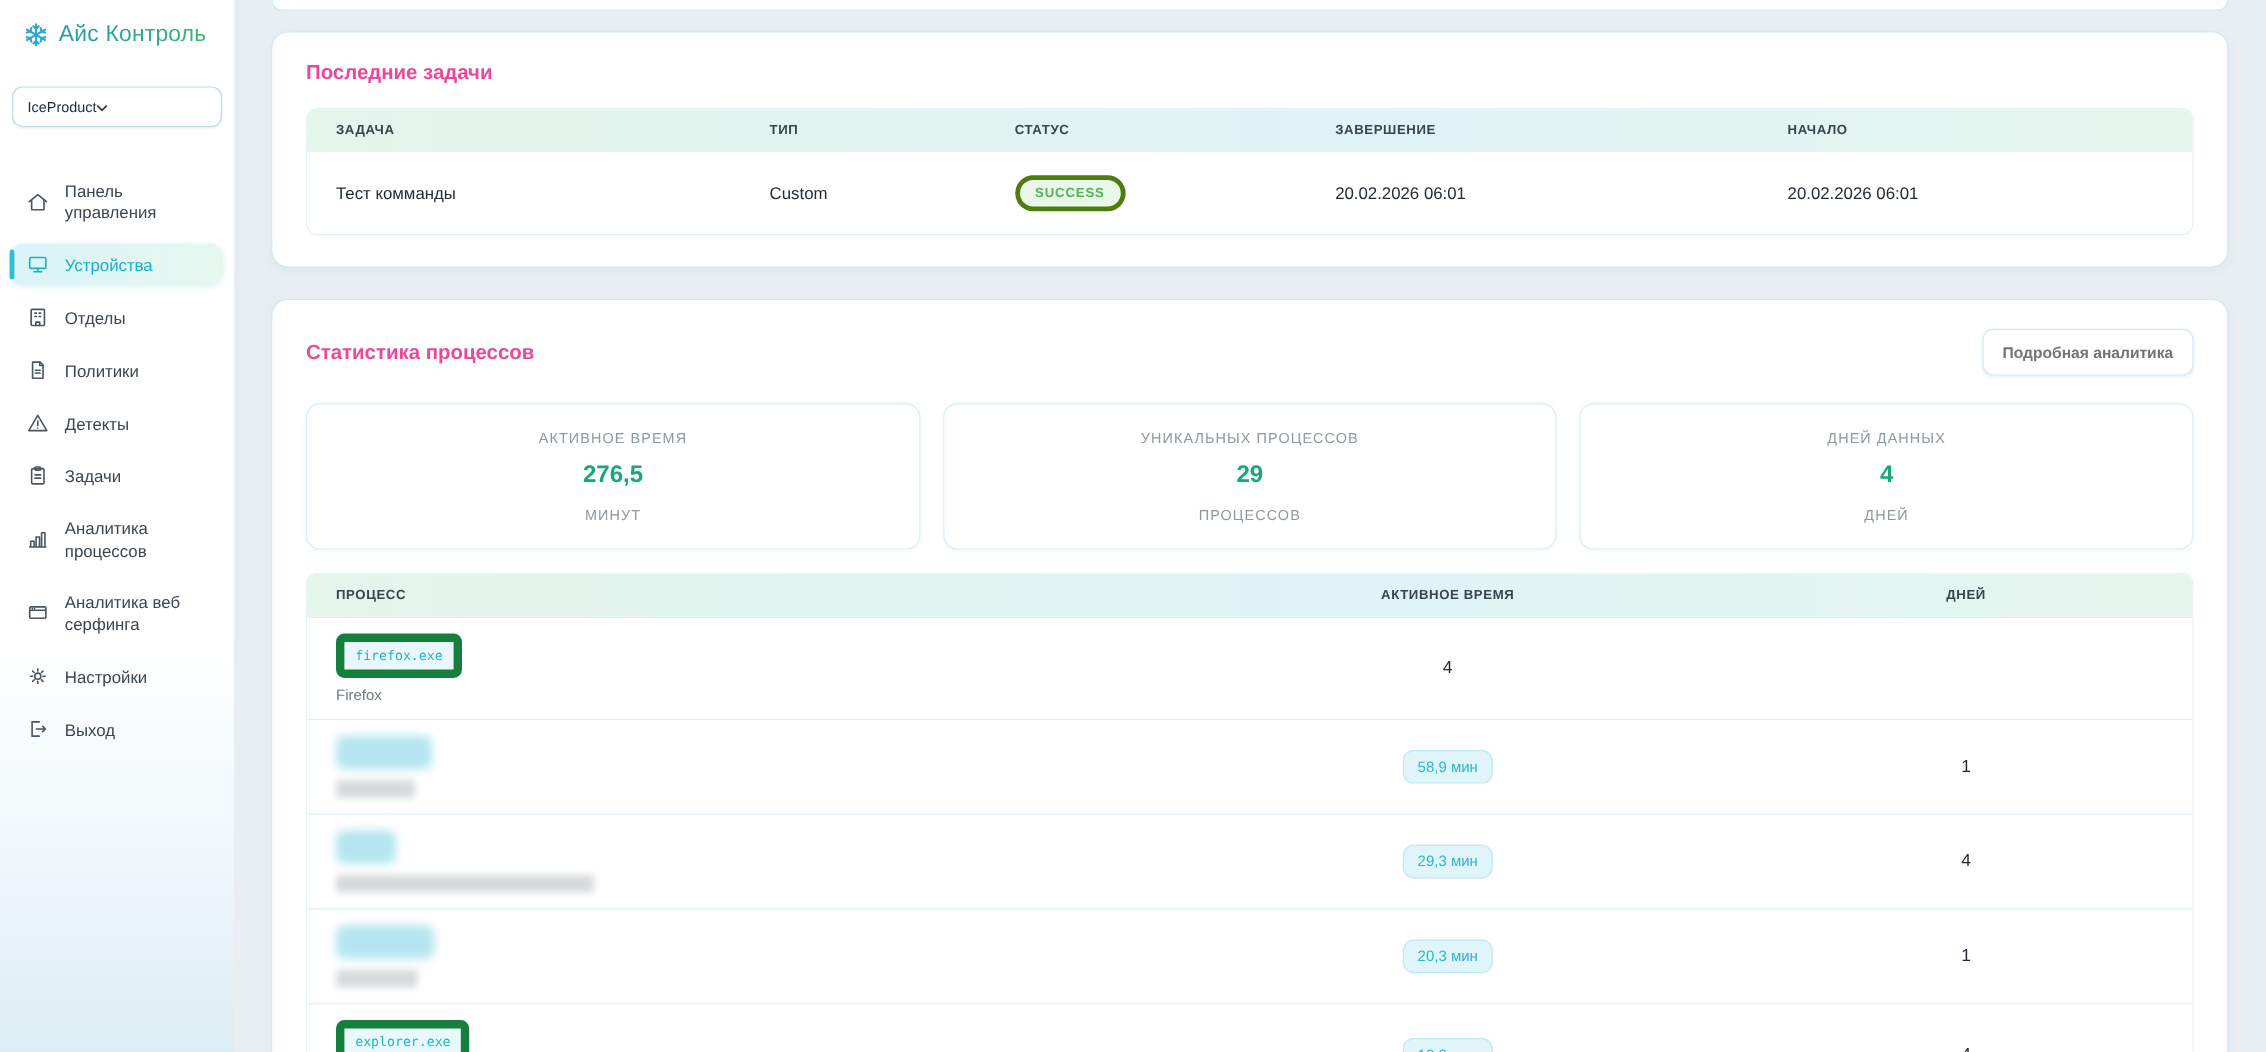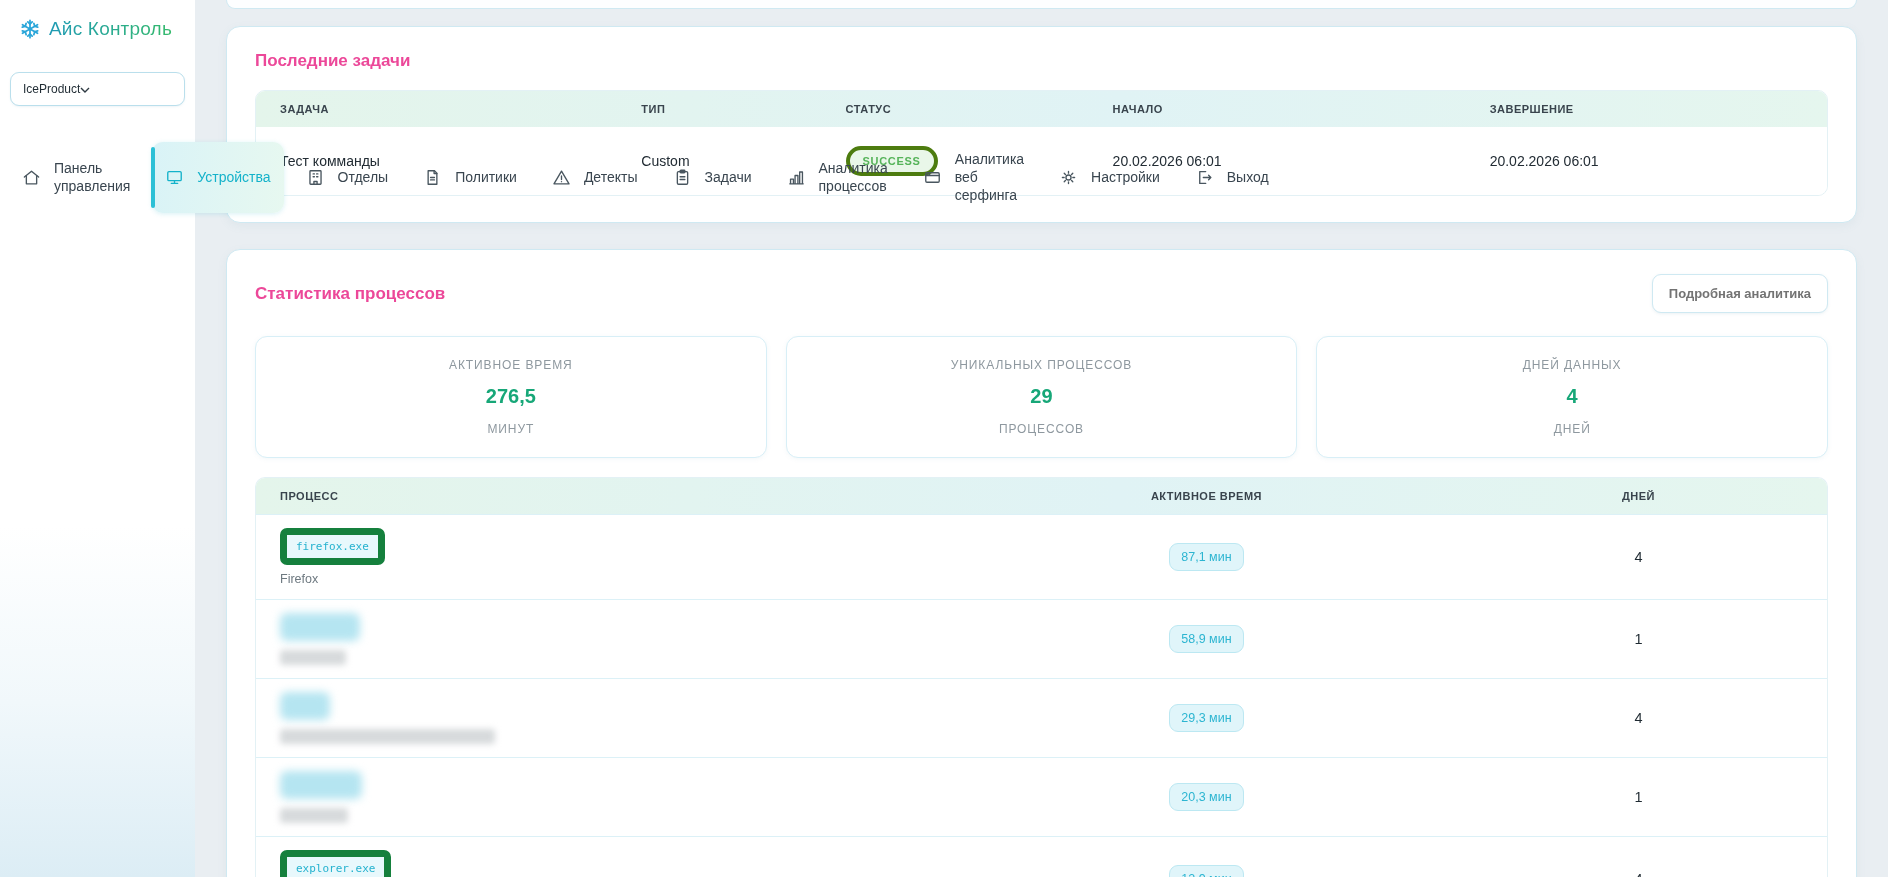"НАЧАЛО" div.th { order: before "ЗАВЕРШЕНИЕ" -> after "ЗАВЕРШЕНИЕ" }
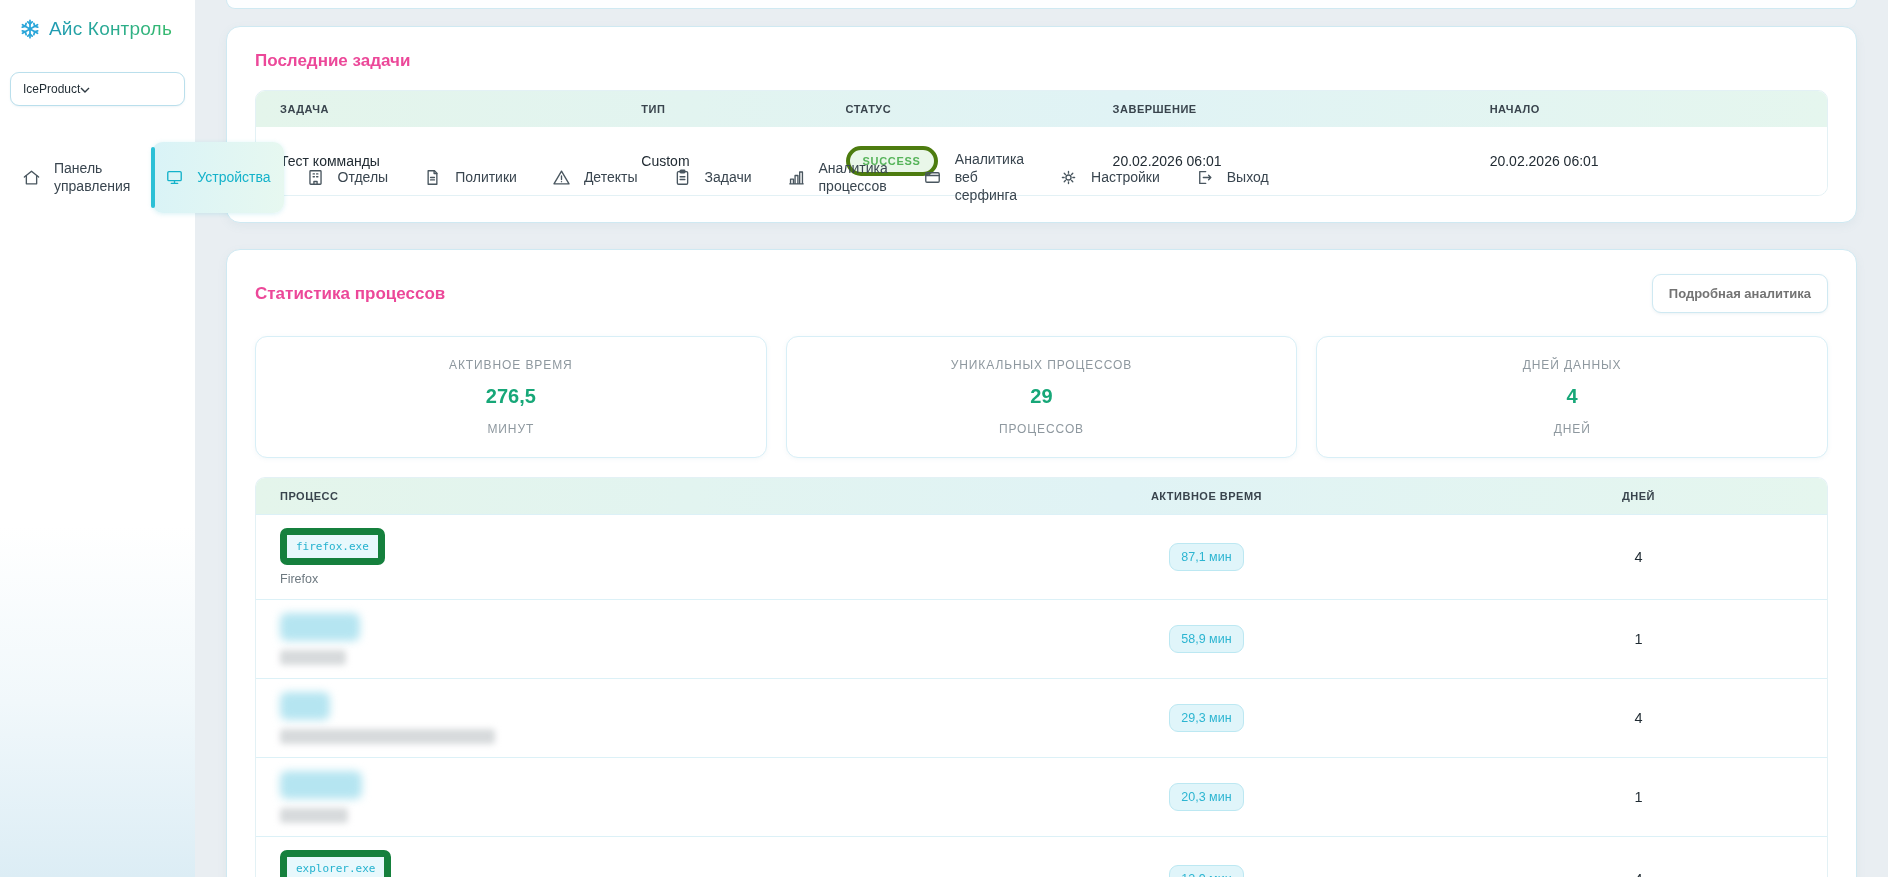"Панель управления" .nav { flex-direction: row -> column }
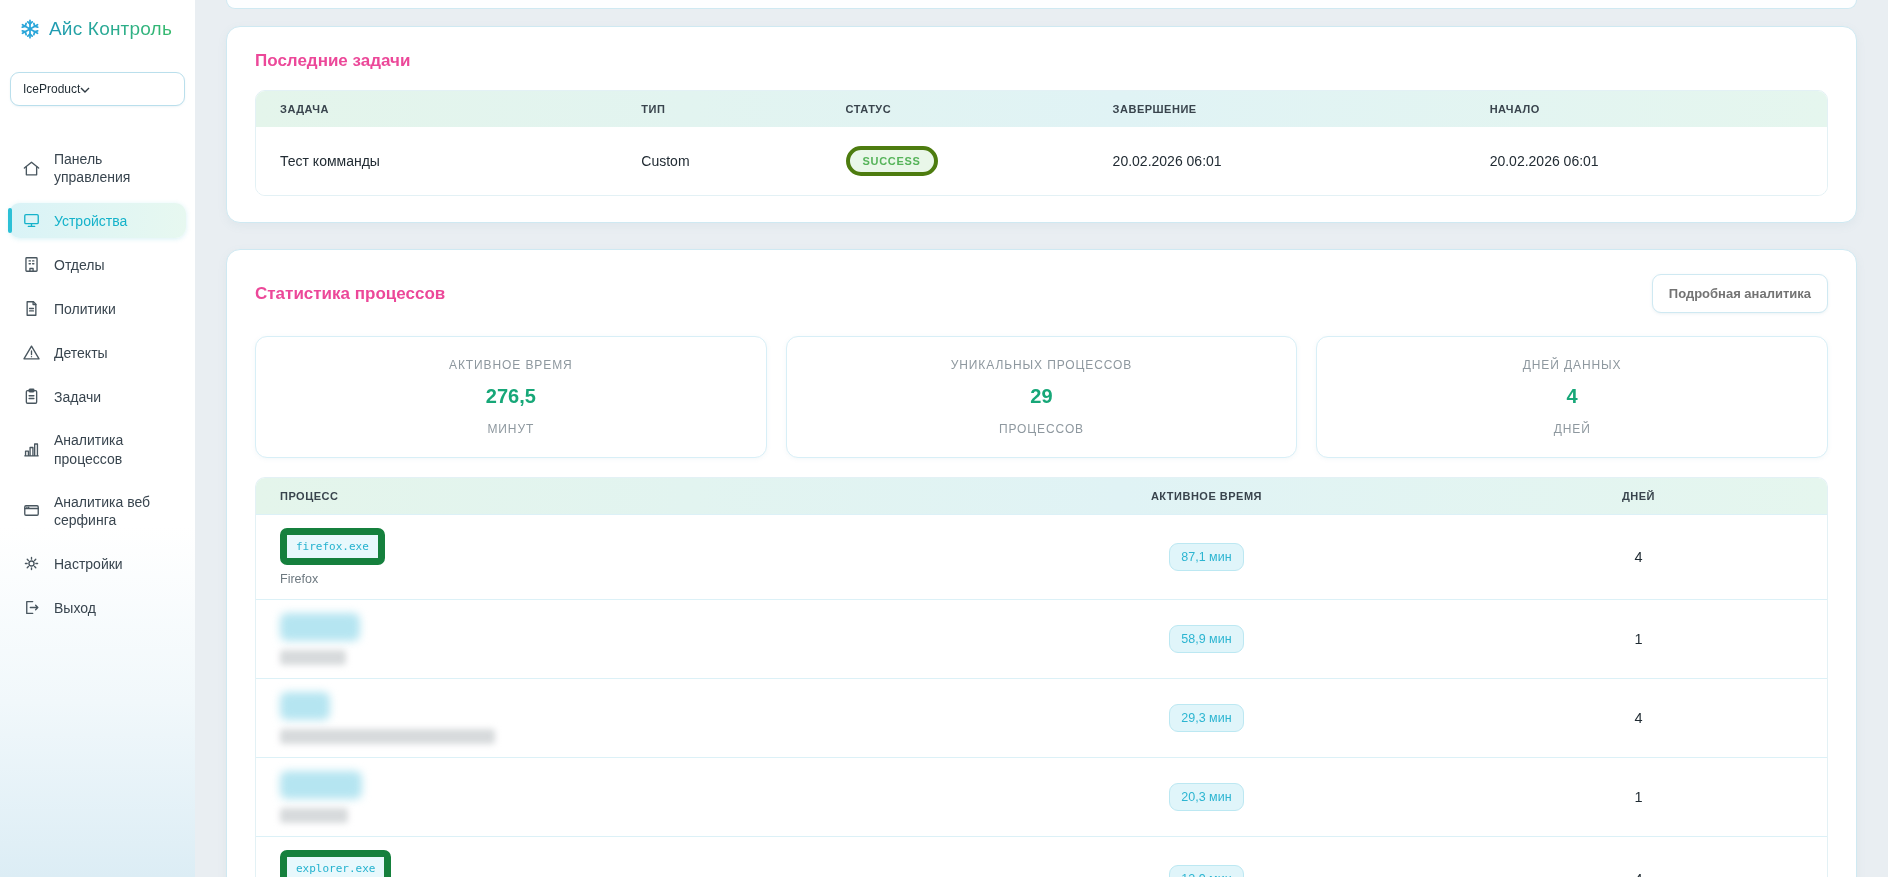"87,1 мин" div.pcell { html: <div> <span>87,1 мин</span> </div> -> none }
